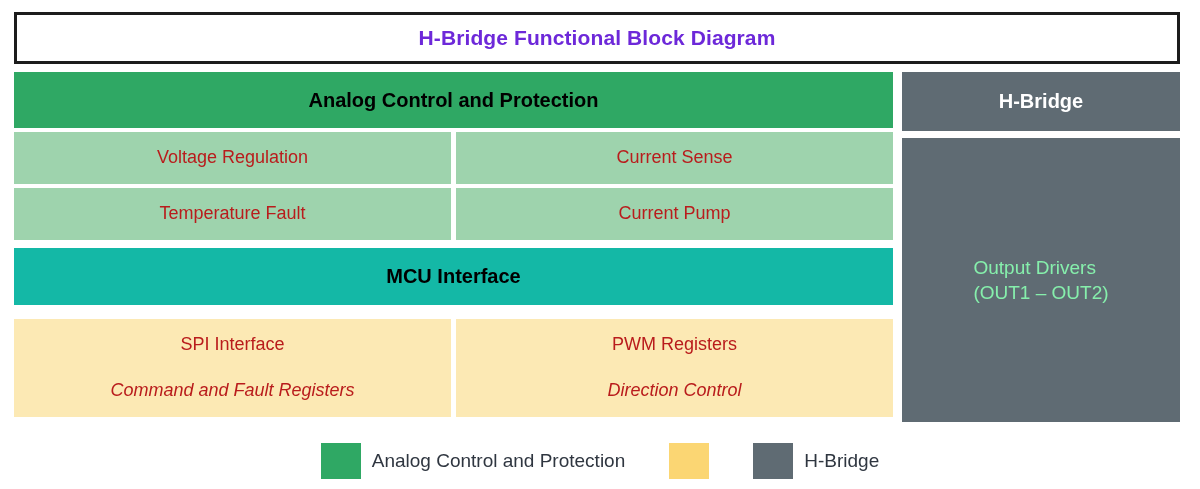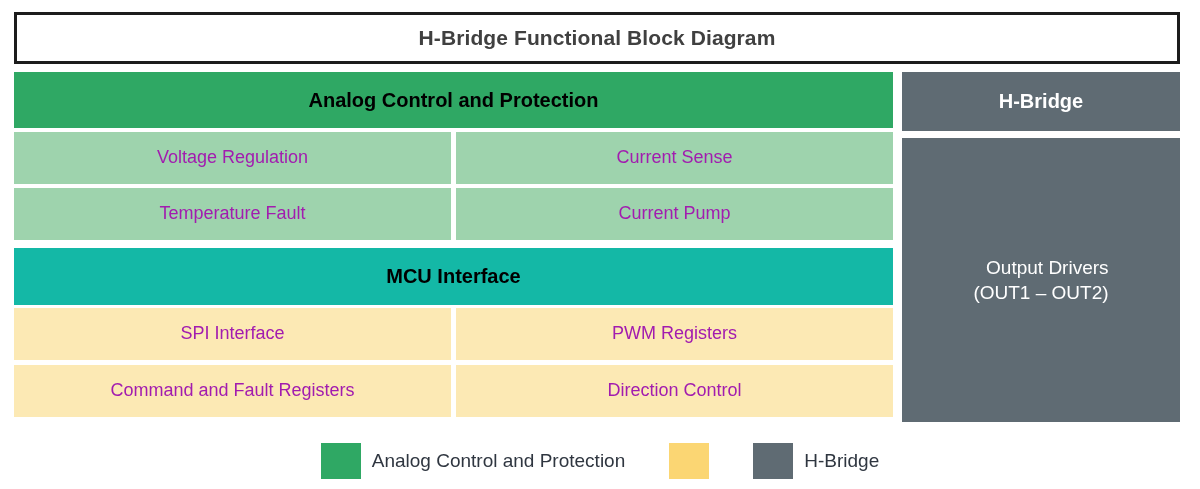"H-Bridge Functional Block Diagram" .title-text { color: #404040 -> #6d28d9 }
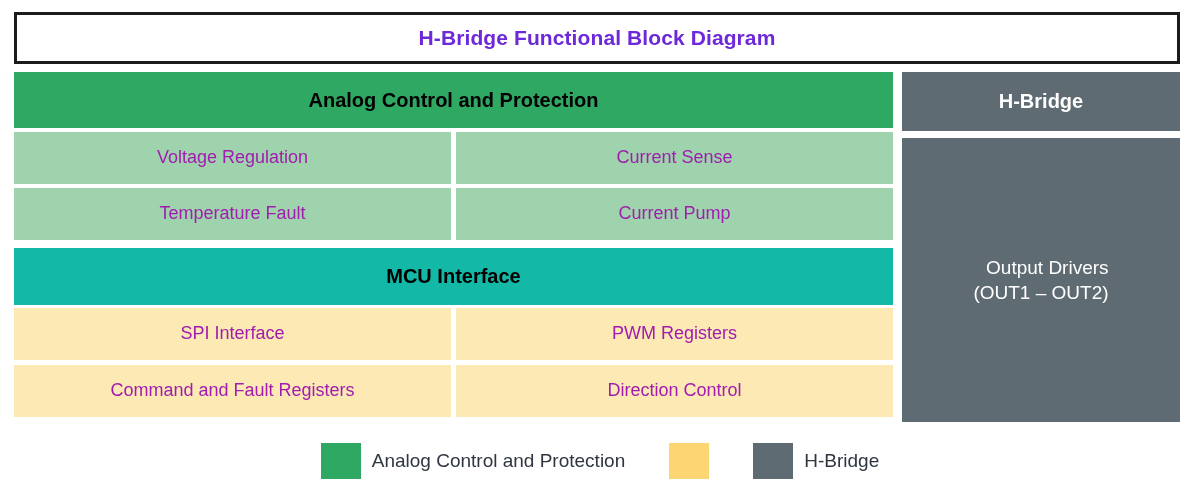"Voltage Regulation" .sub { color: #a21caf -> #b91c1c }
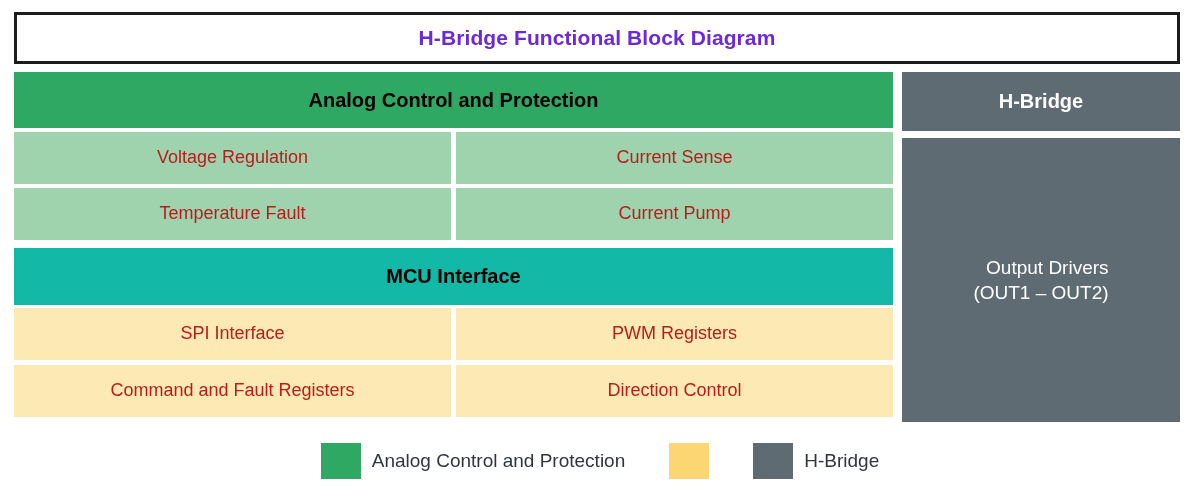"Output Drivers" .gray-body { color: #ffffff -> #86efac; text-align: right -> left }
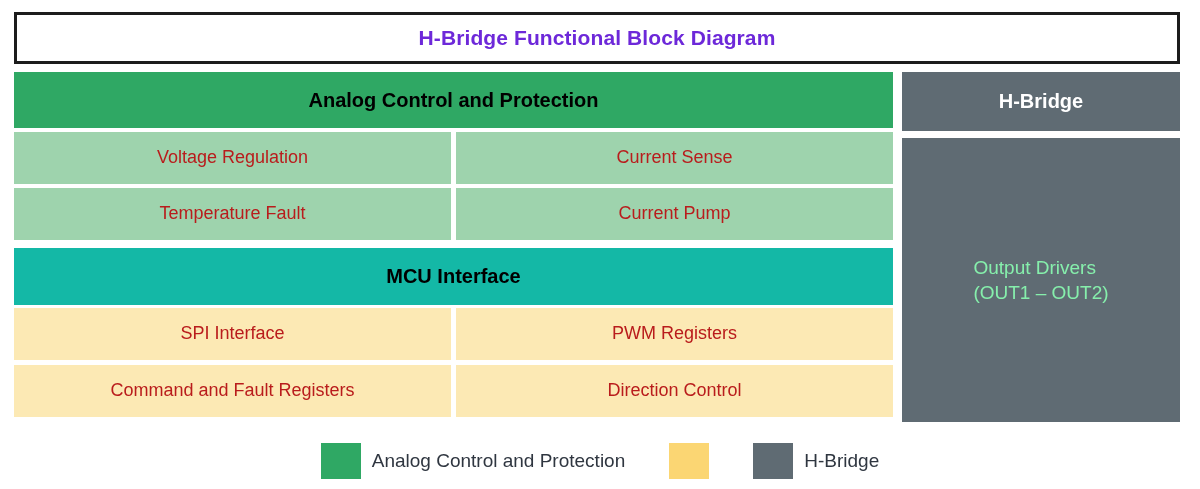"SPI Interface" .row-3 { top: 236px -> 247px }
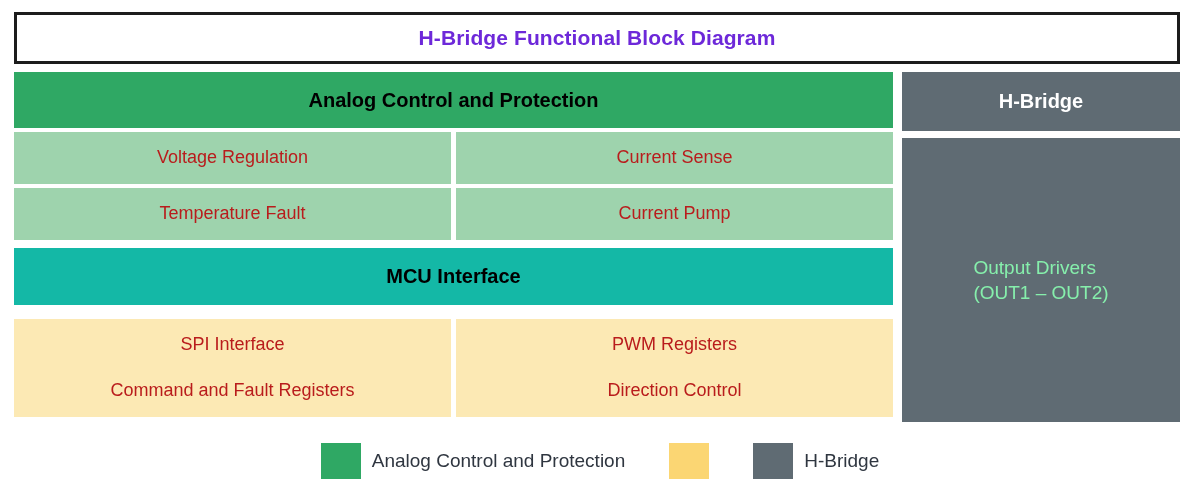"Command and Fault Registers" .row-4 { font-style: none -> italic }
